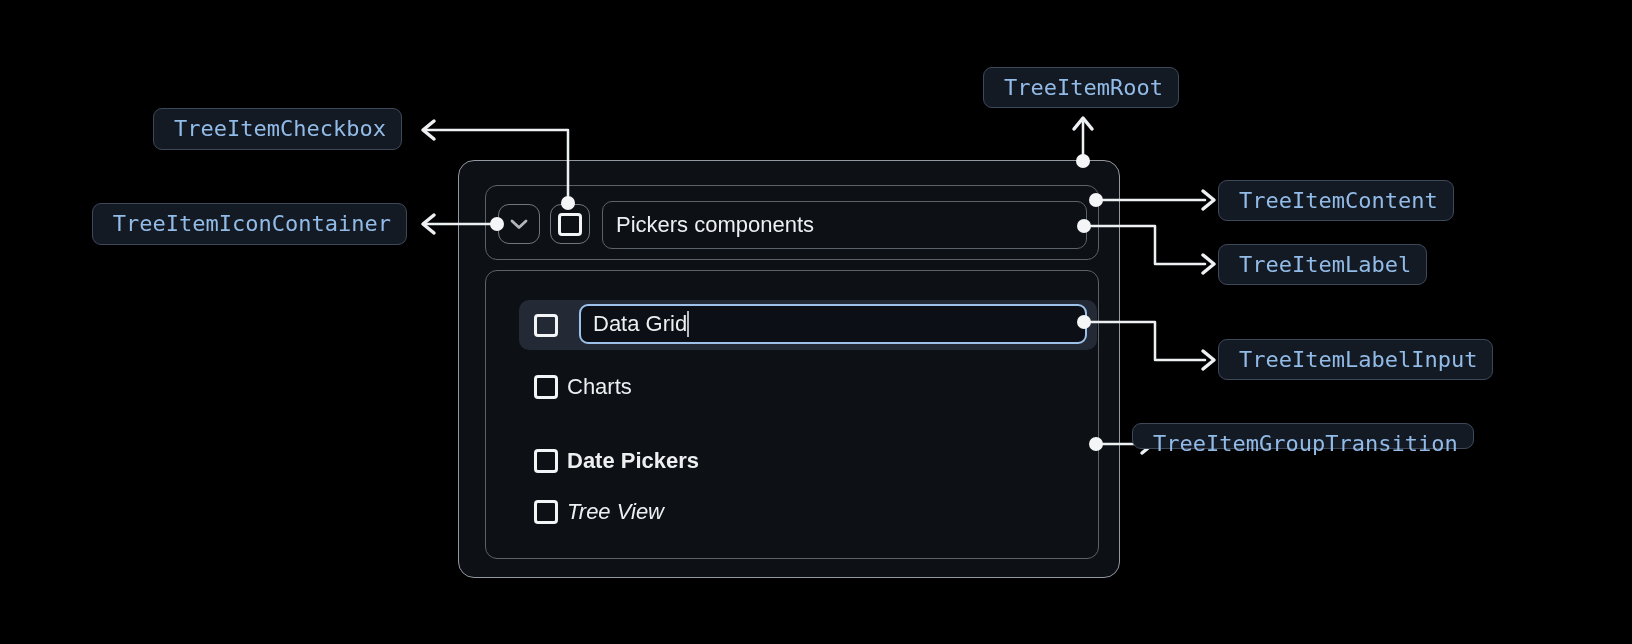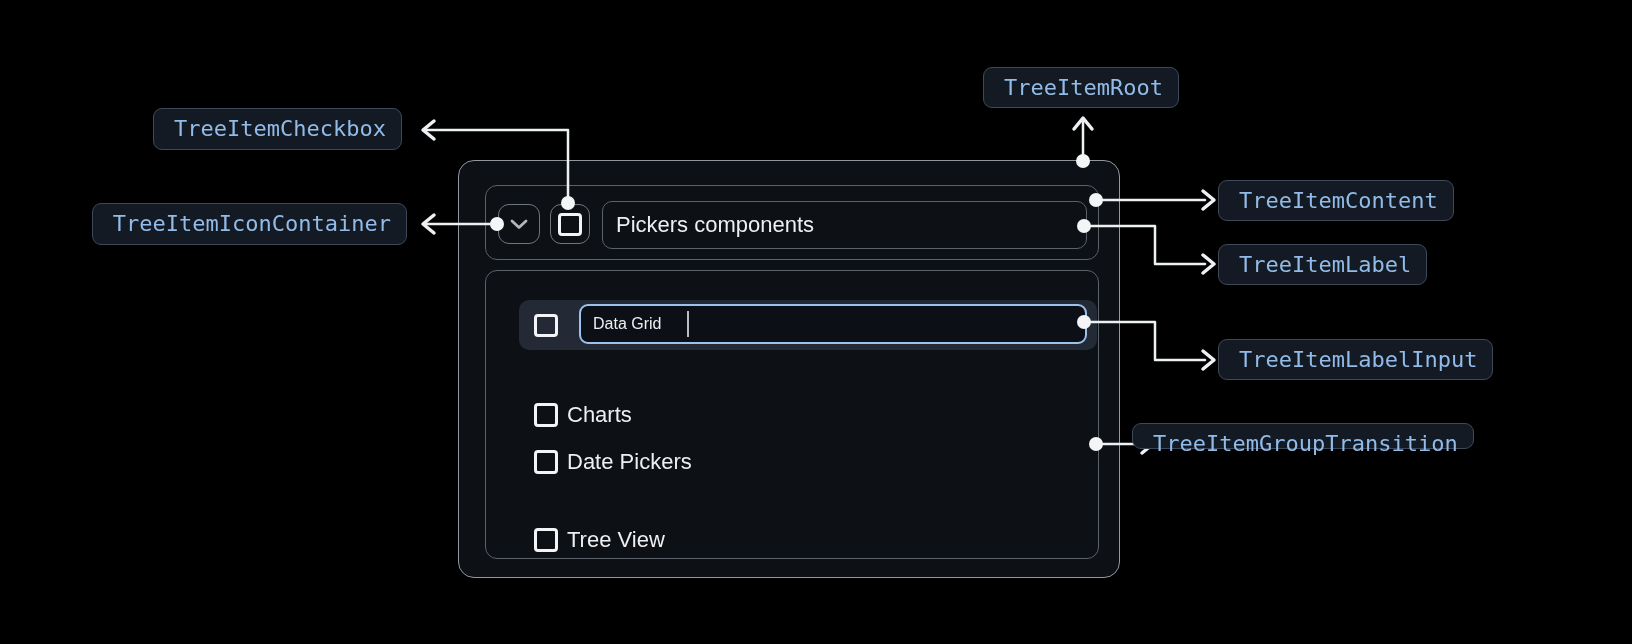"Data Grid" .labelinput { font-size: 16px -> 22px }
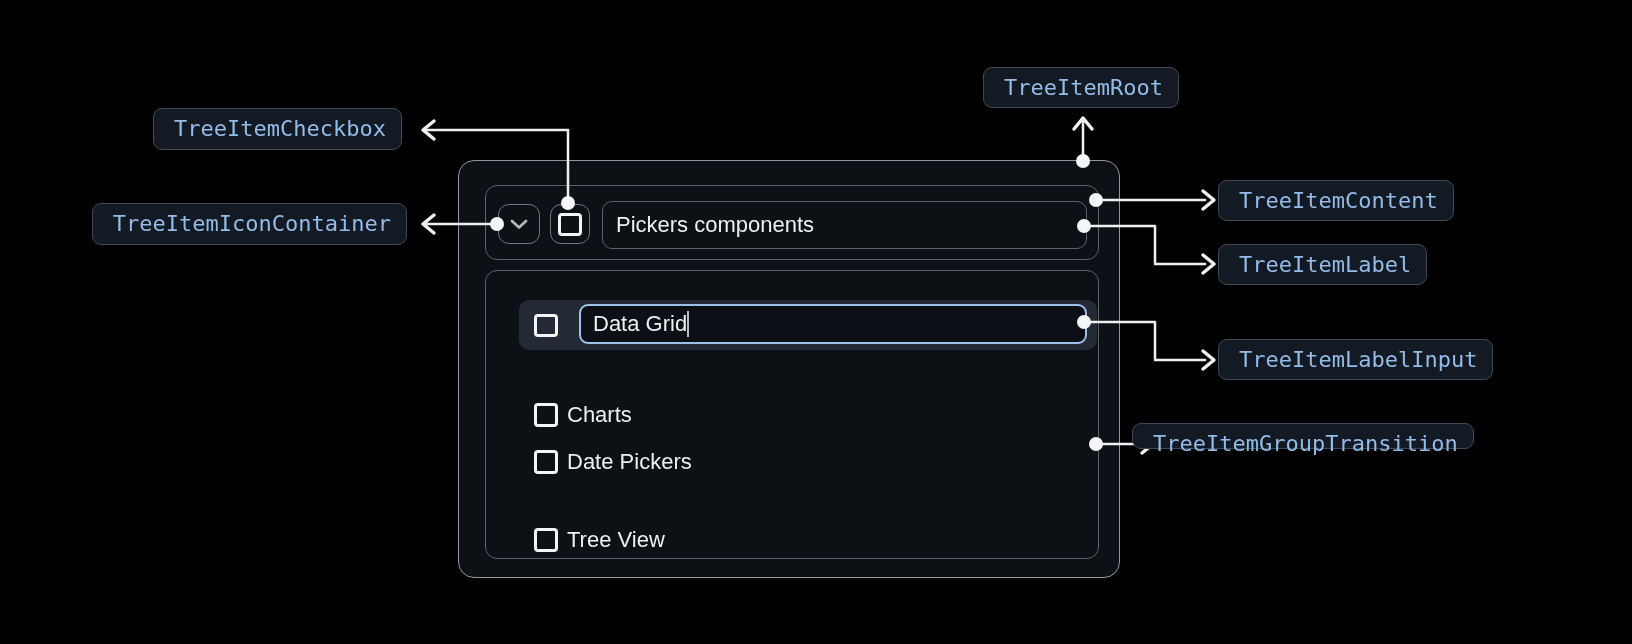"Charts" .row { margin-top: 28px -> none }
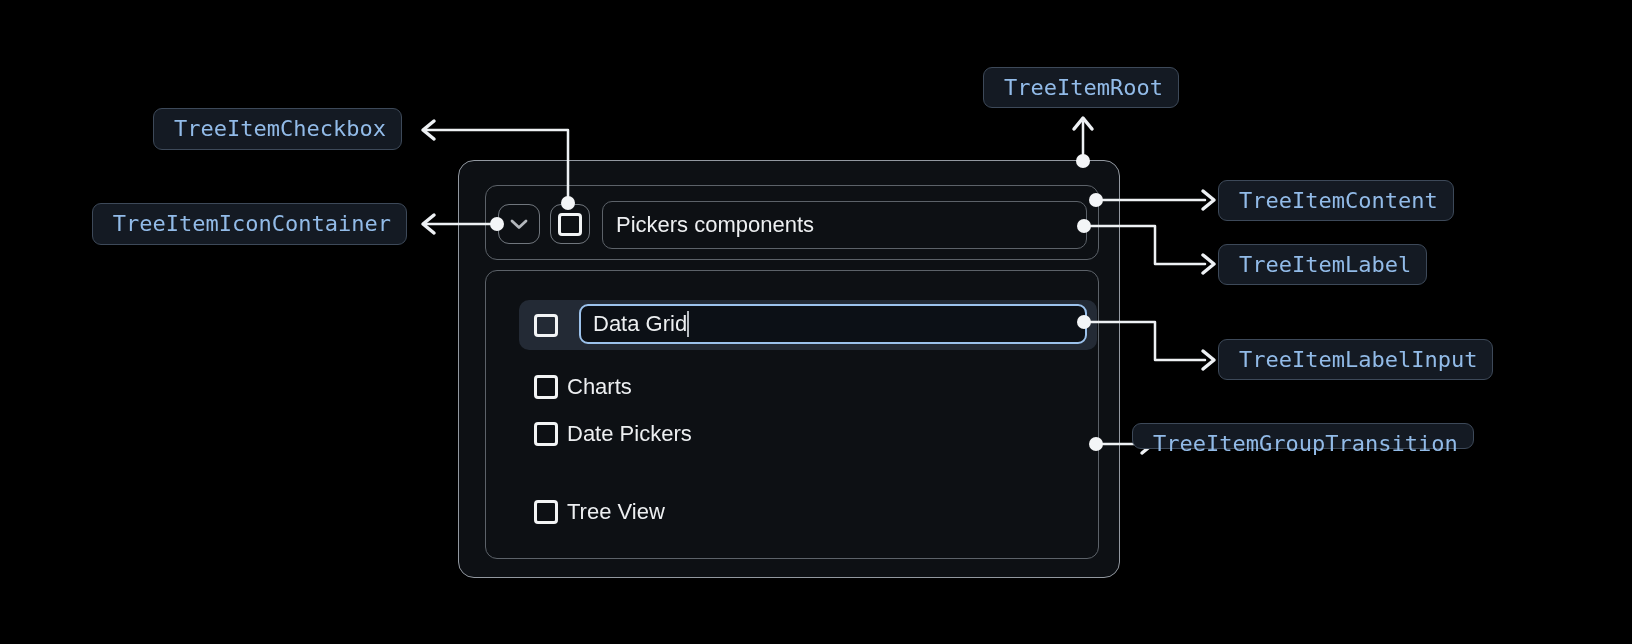"Date Pickers" .row-2 { font-weight: none -> bold; top: 151px -> 178px }
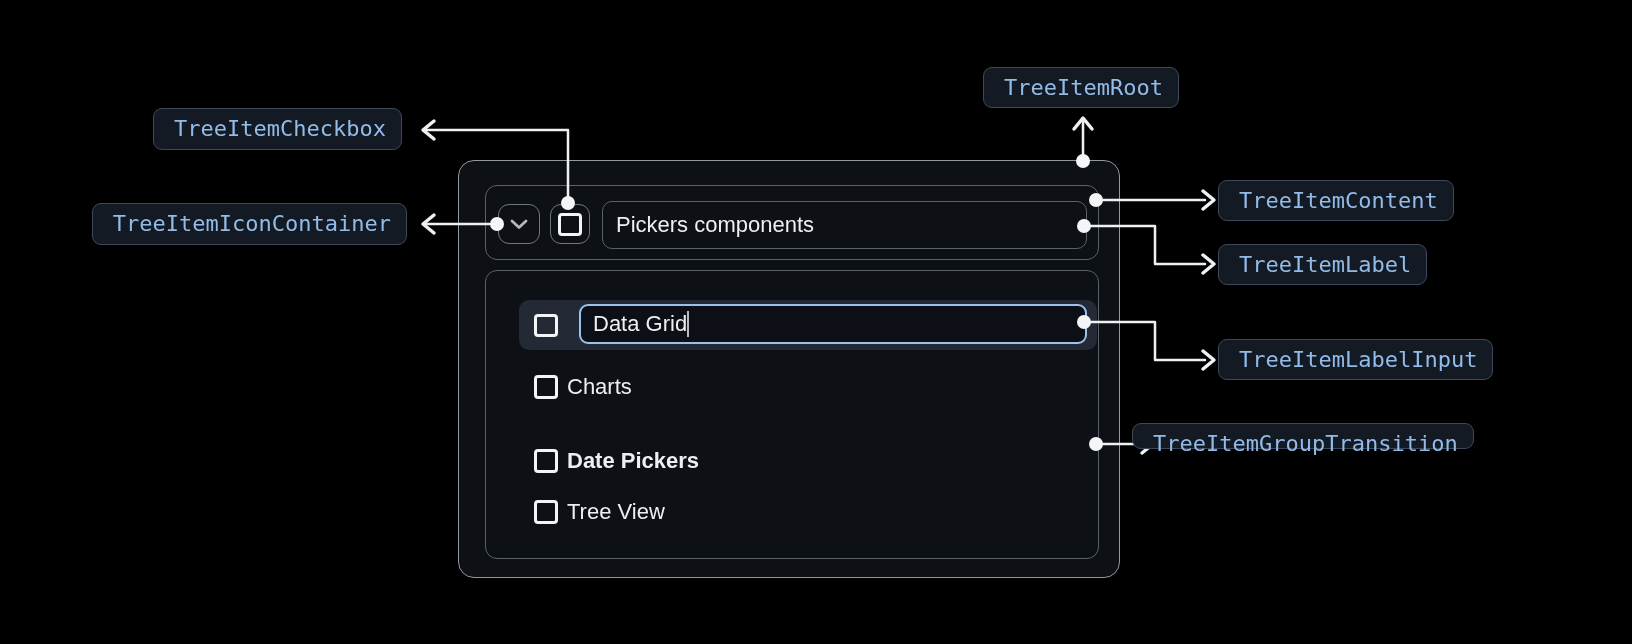"Tree View" .row-3 { font-style: none -> italic }
